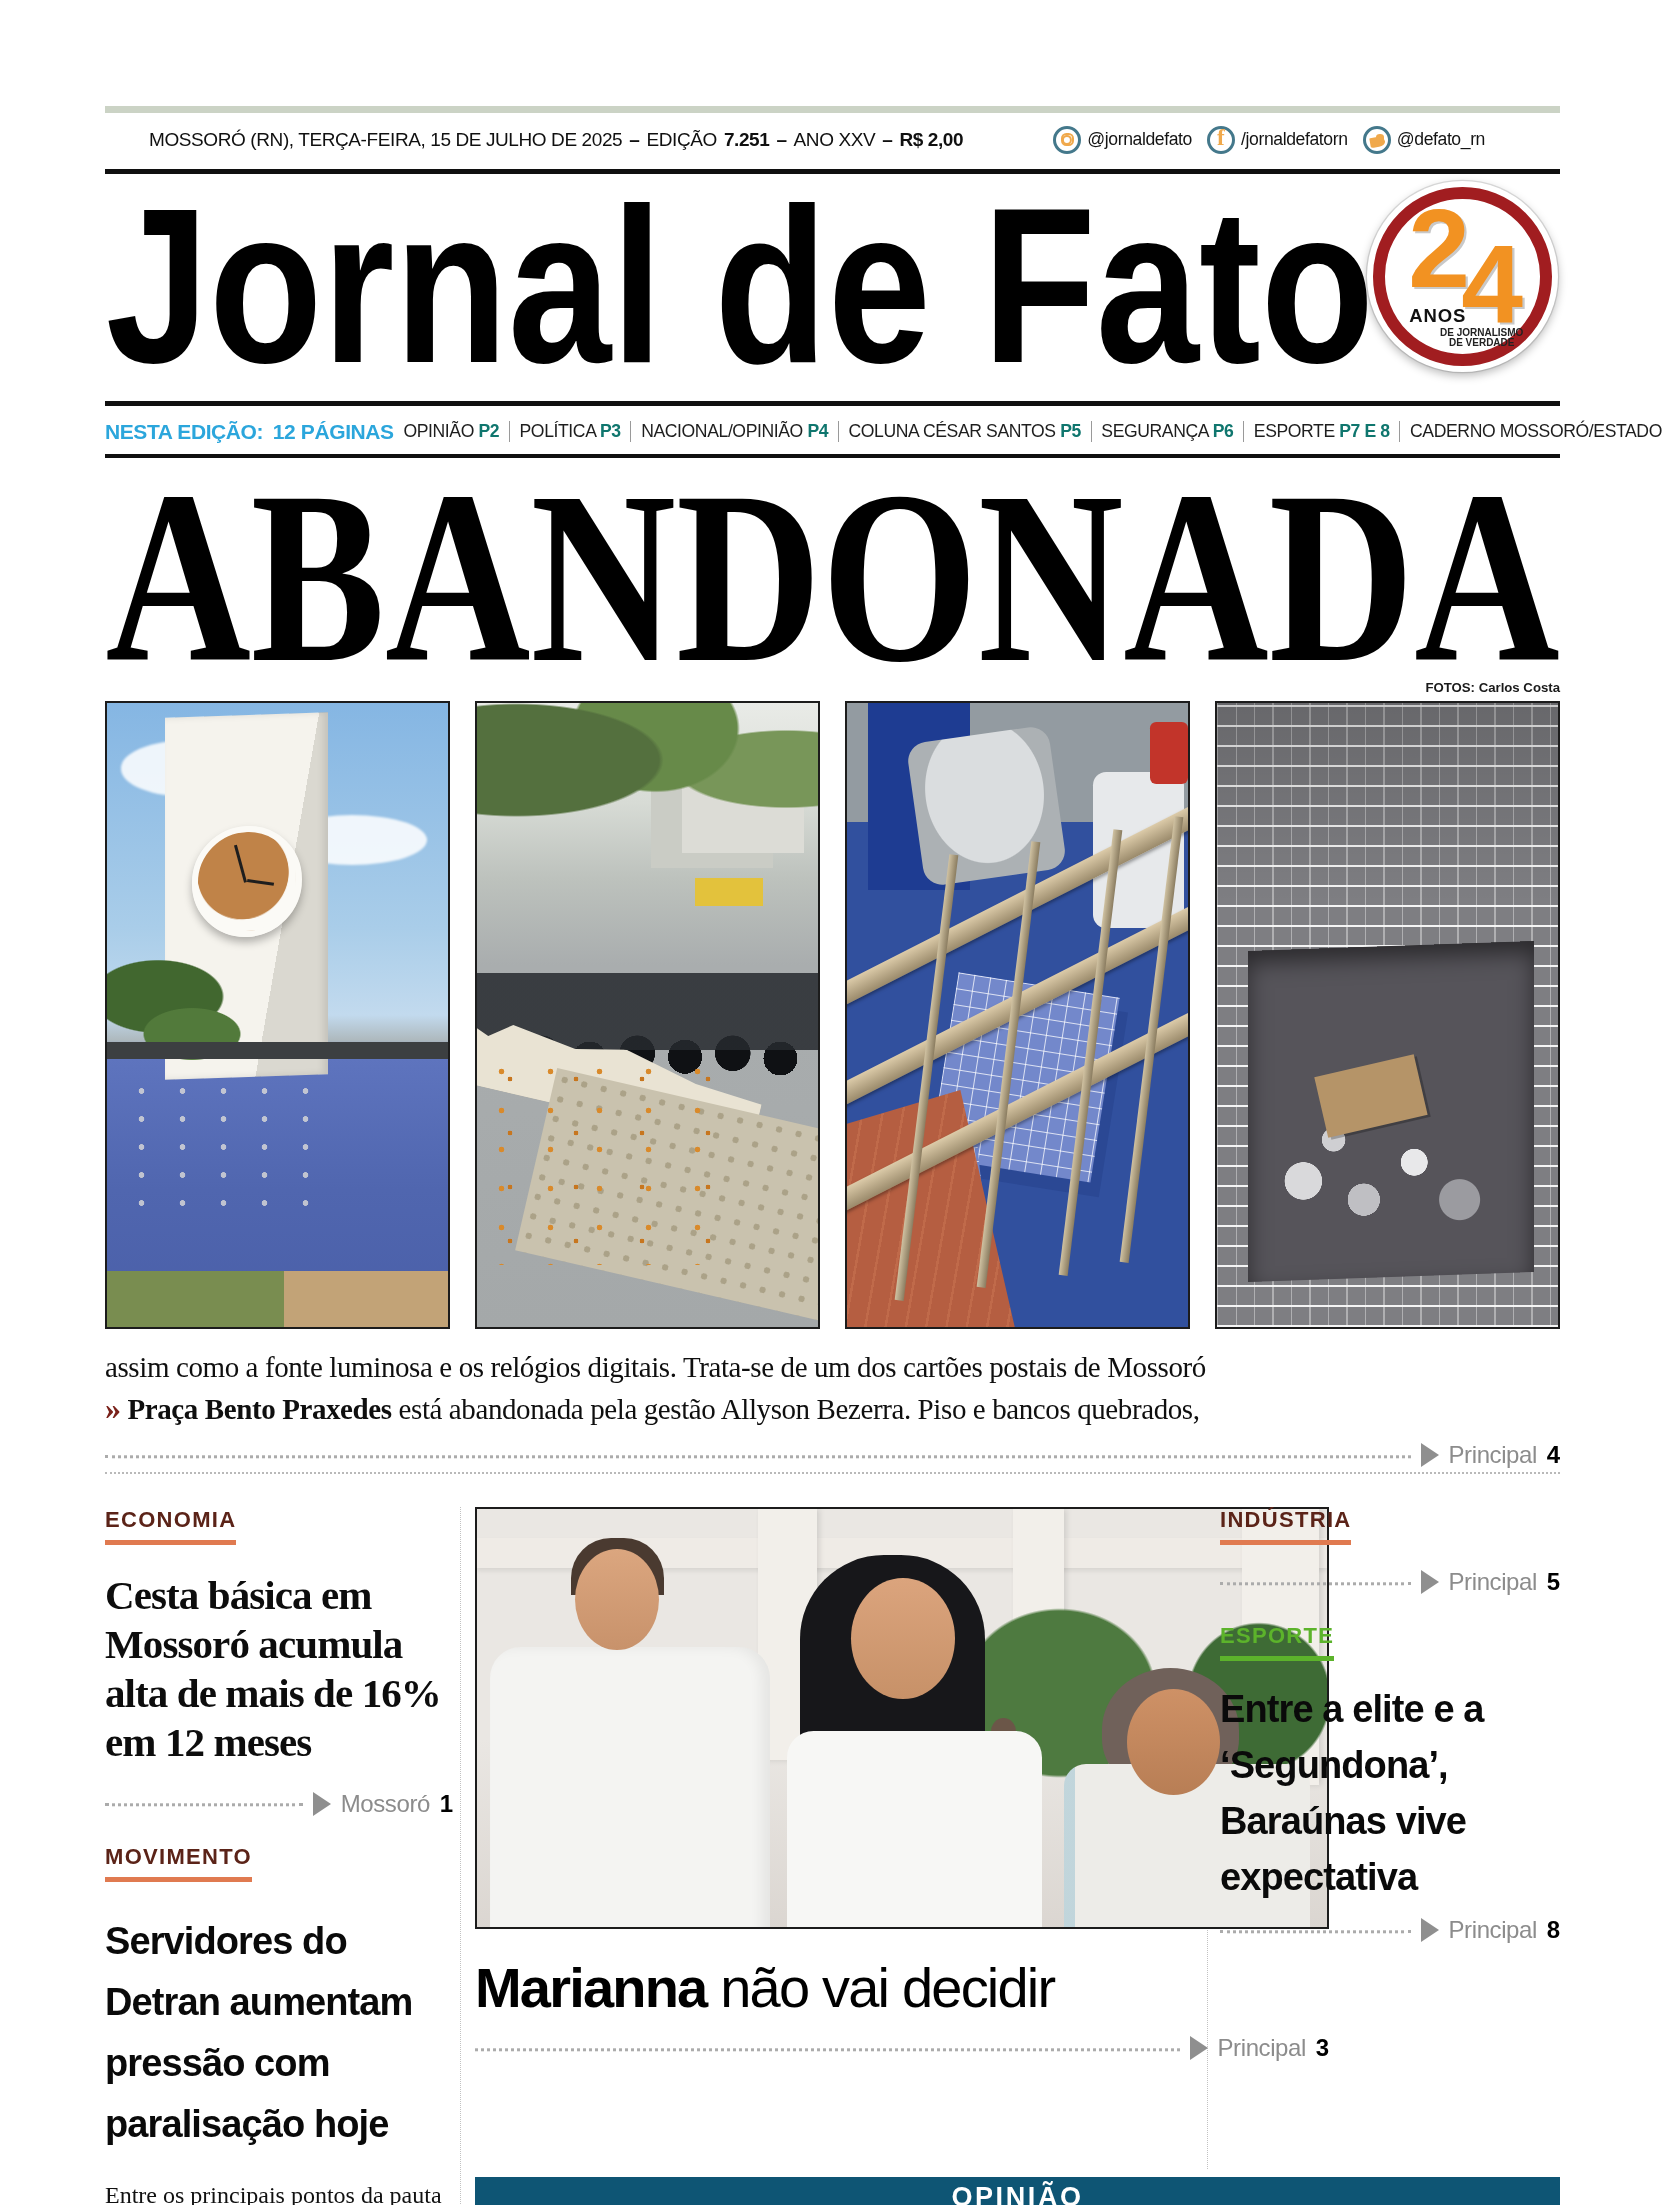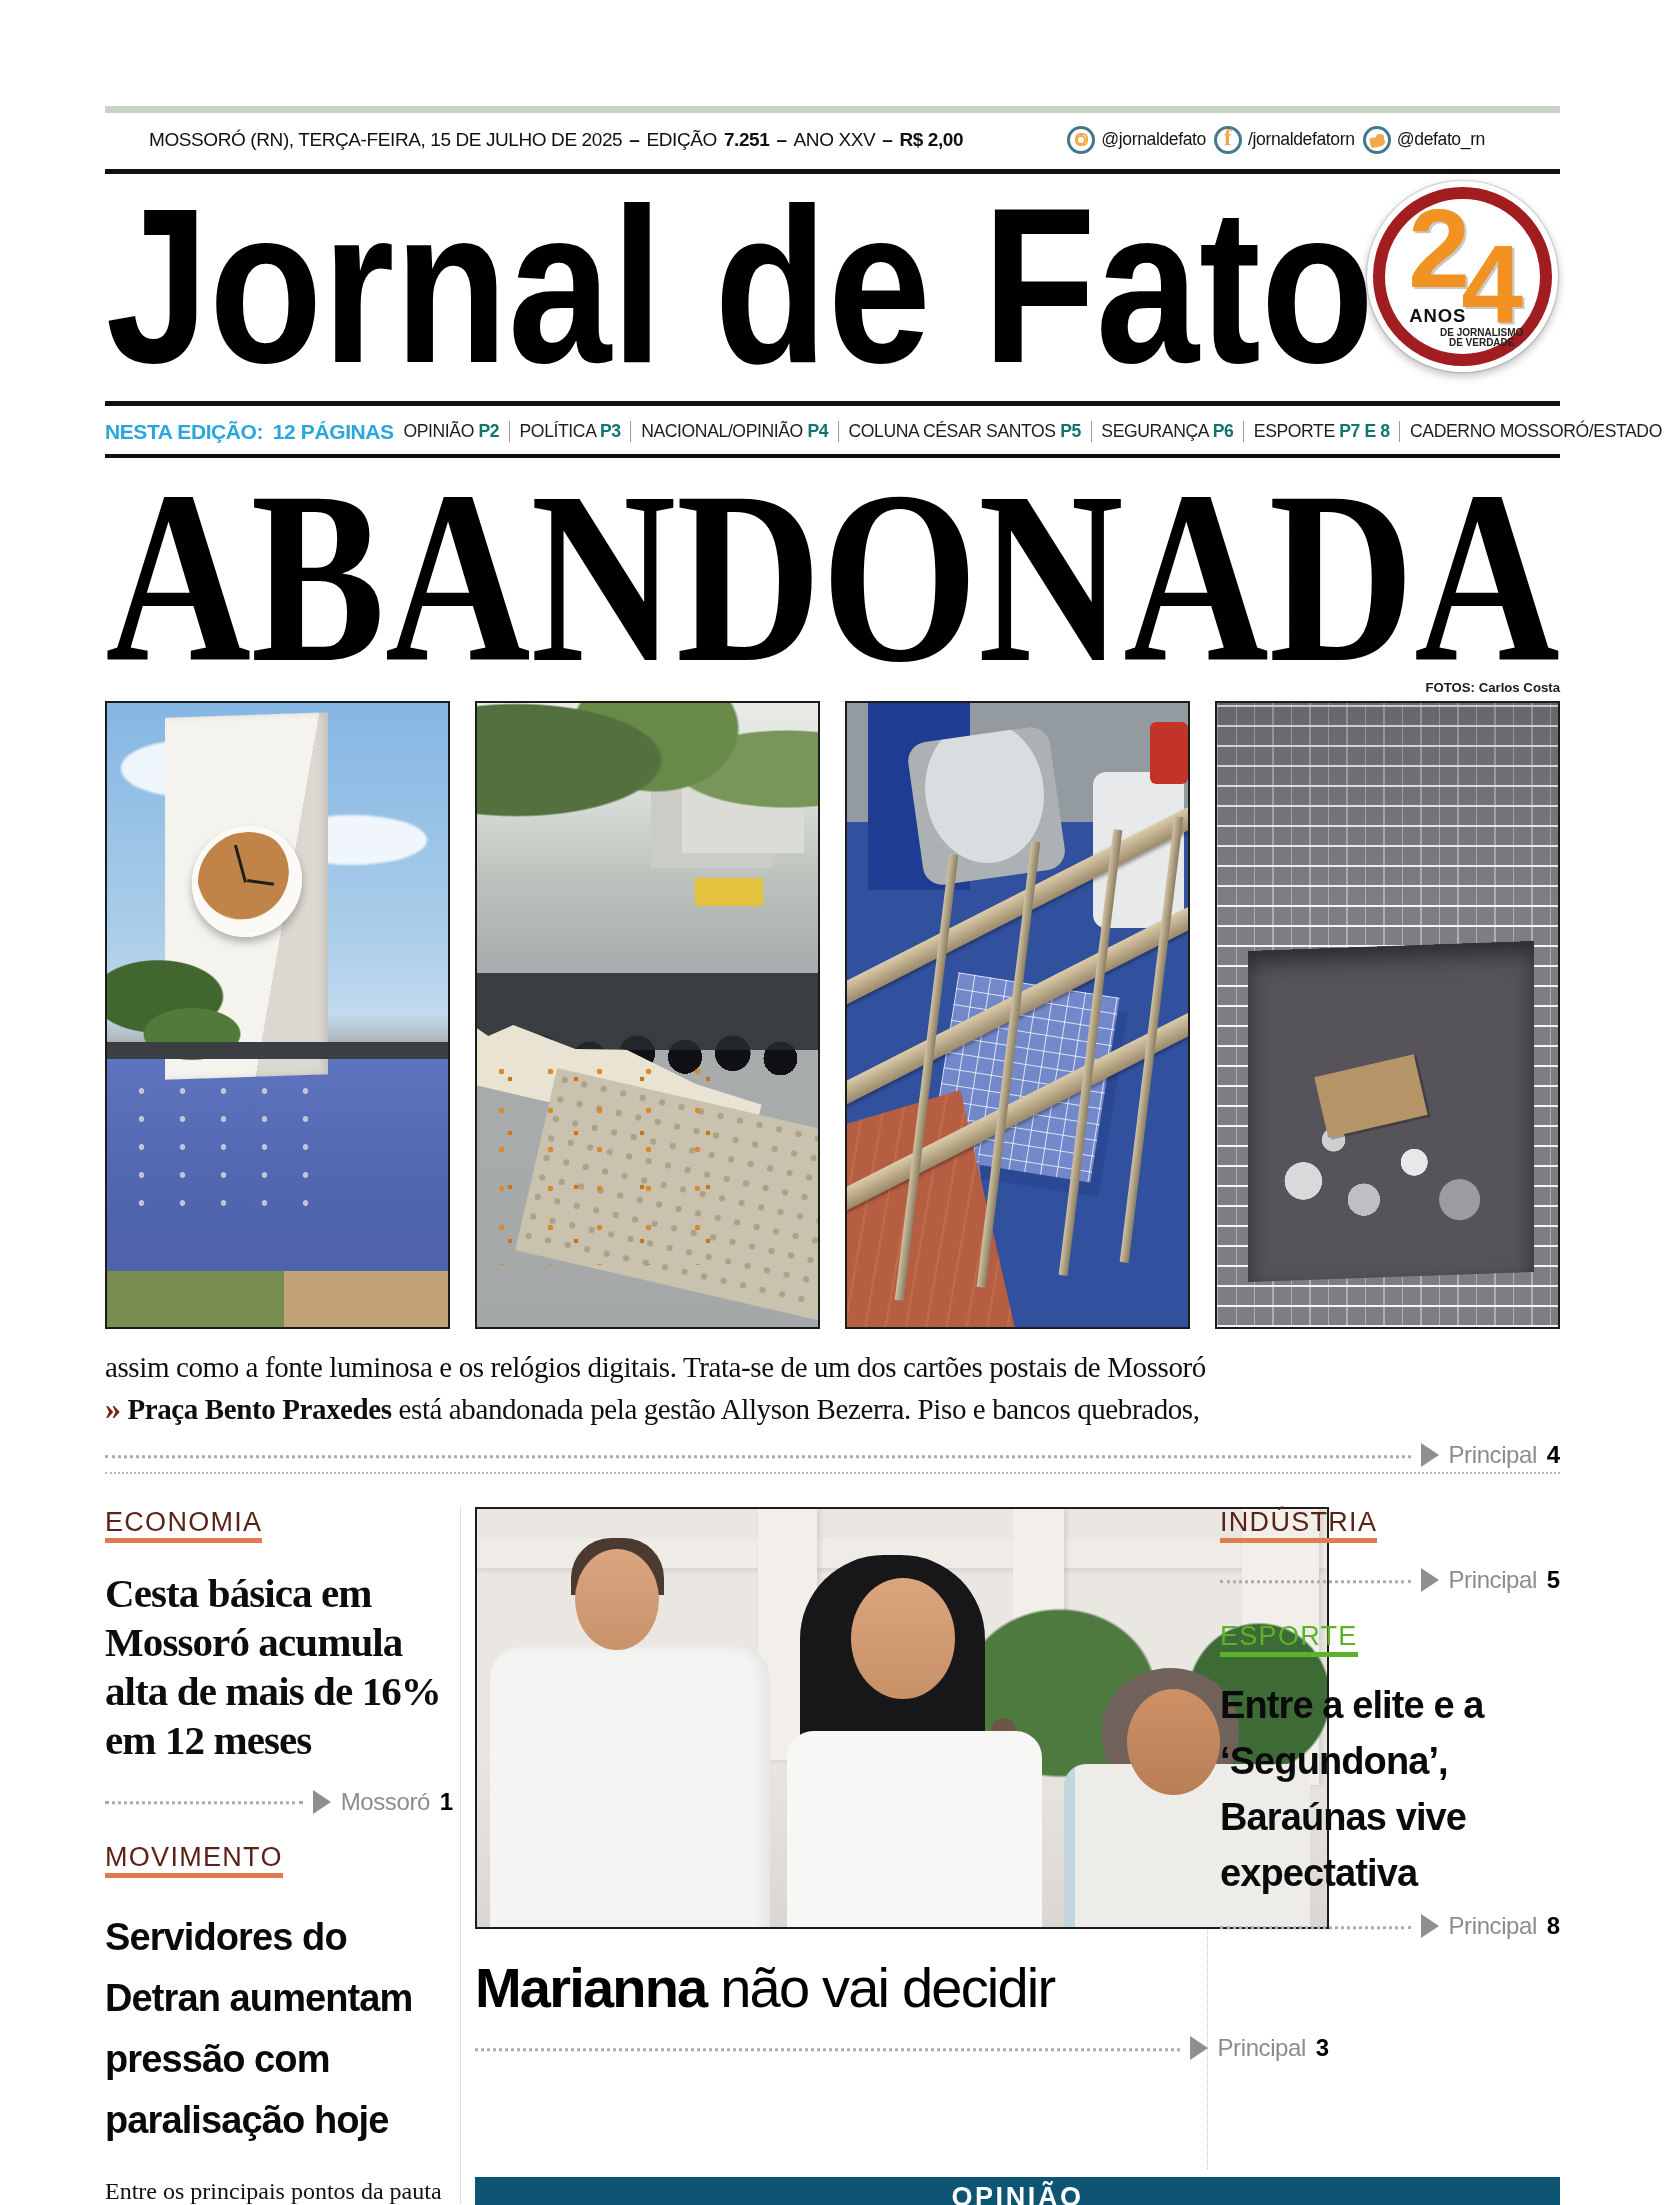"@jornaldefato" .social { gap: 8px -> 15px }
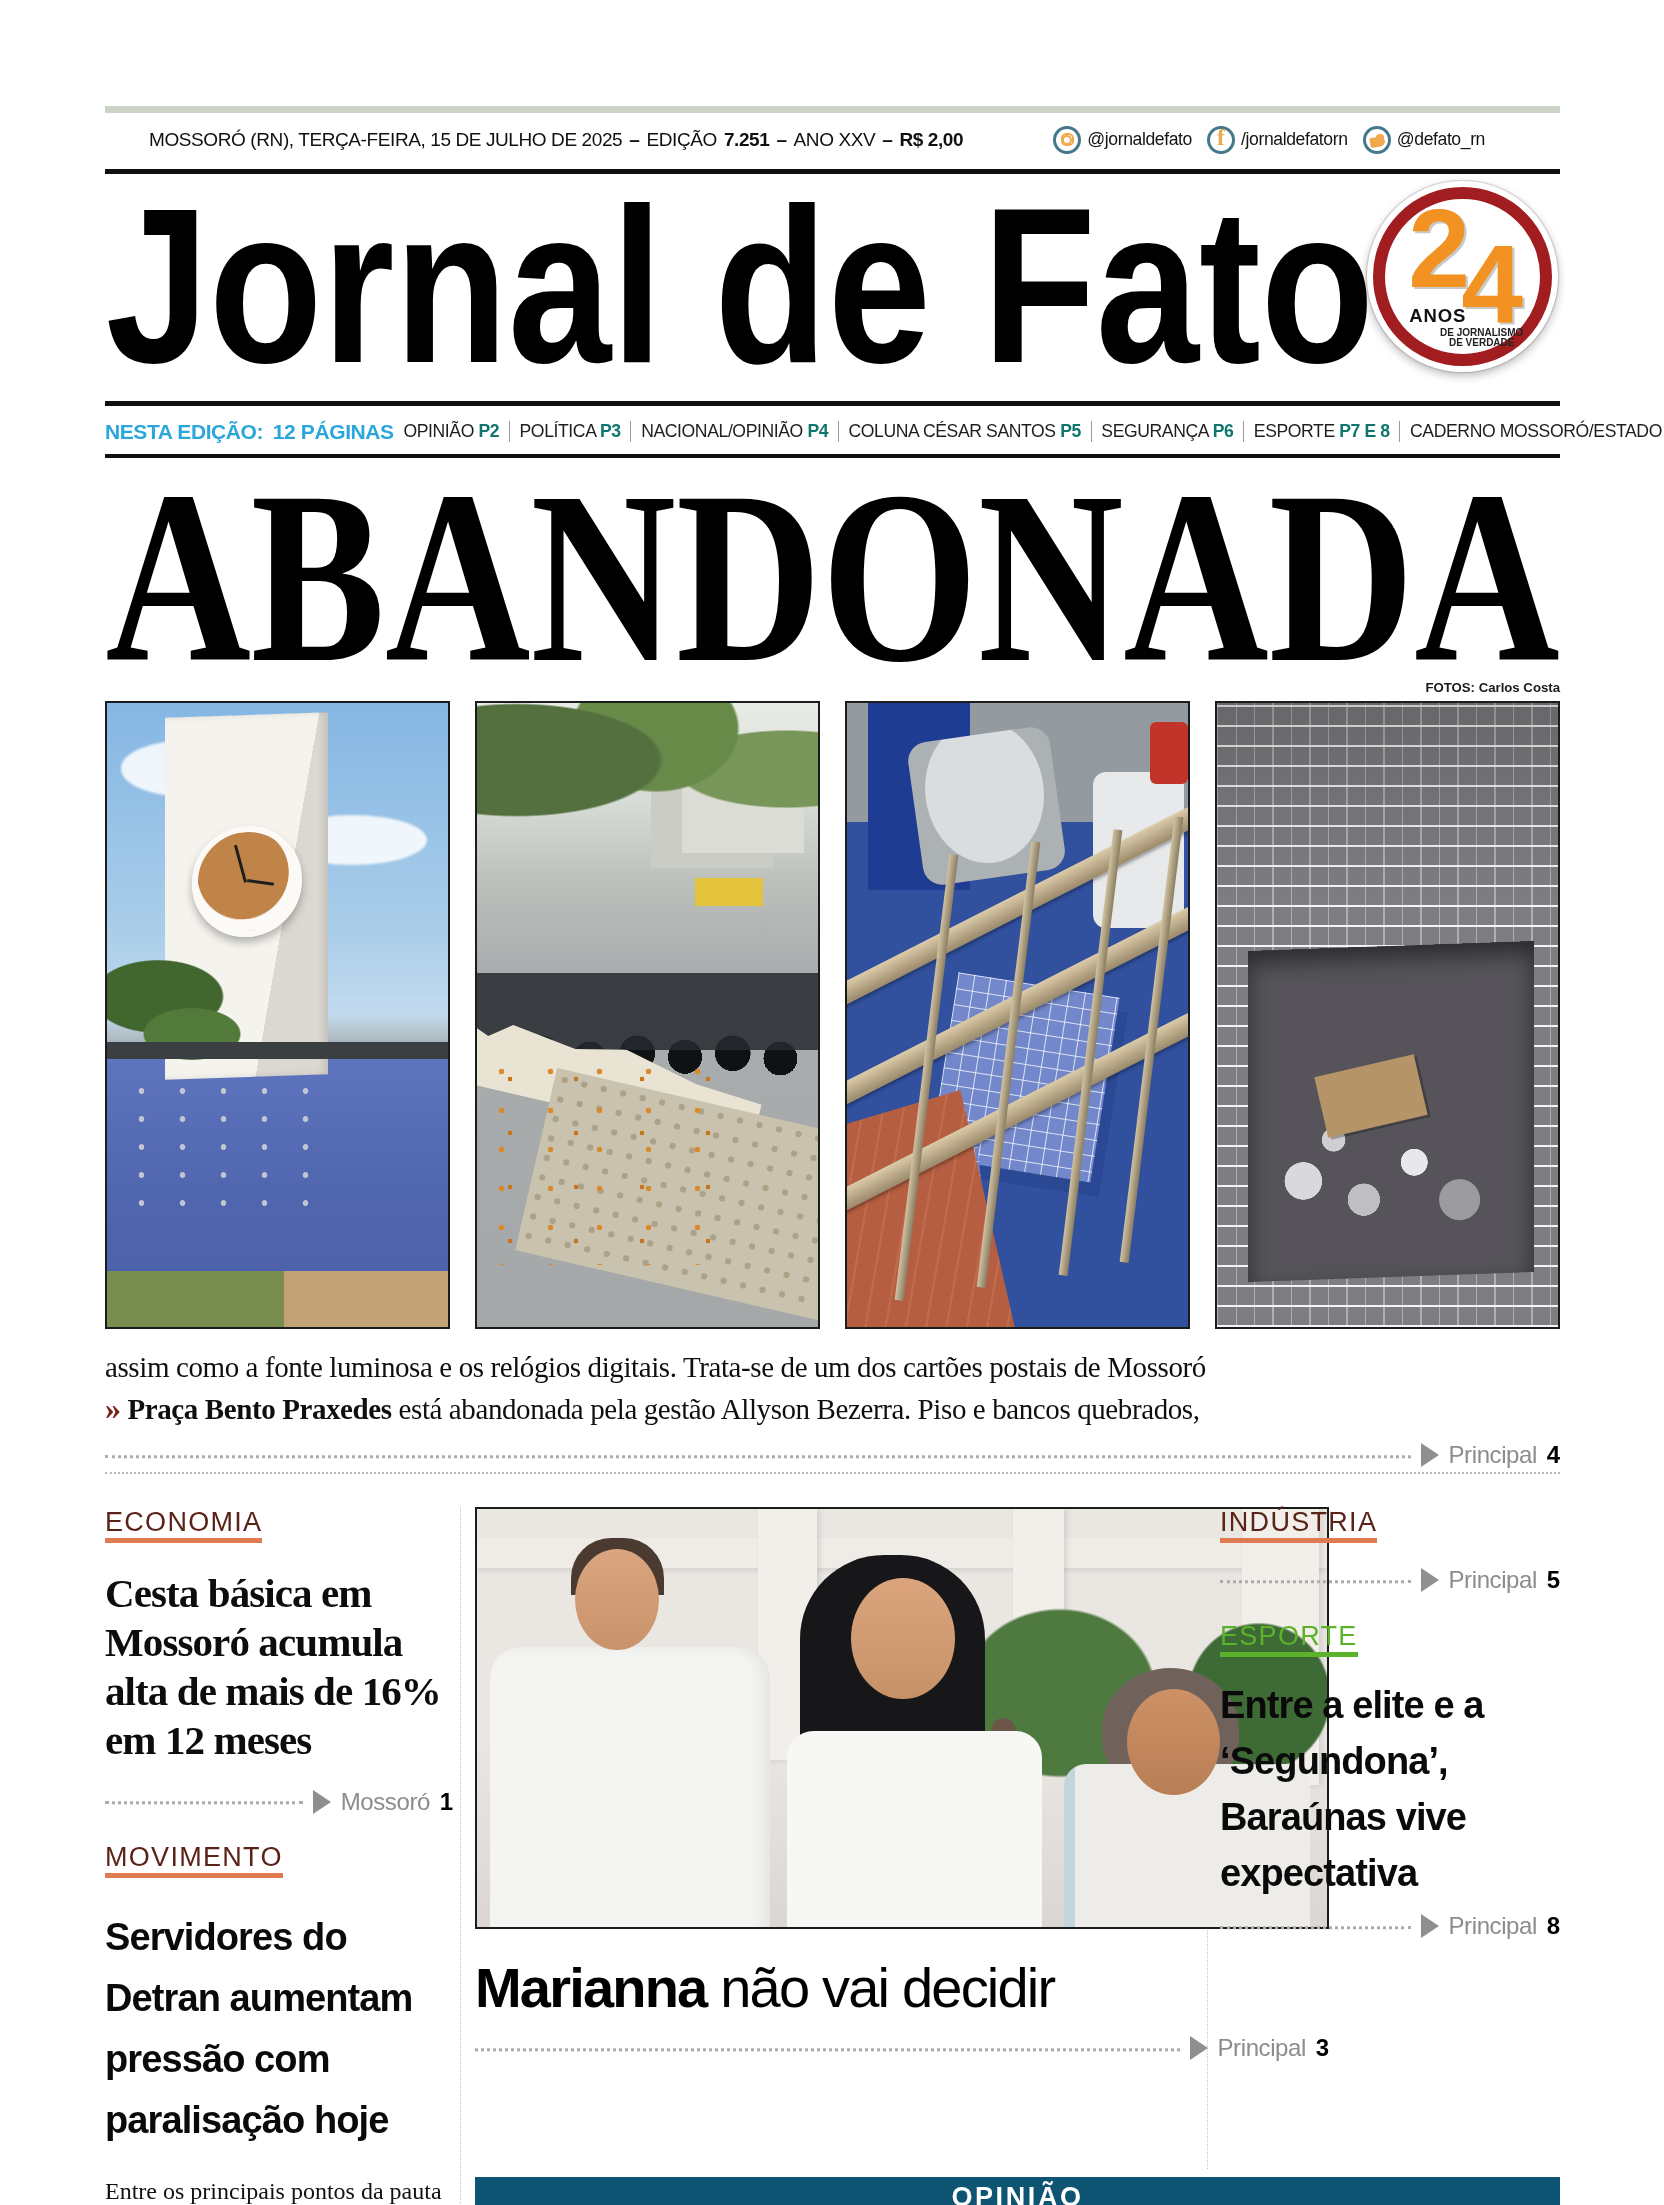"ECONOMIA" .kicker { font-size: 27px -> 22px; font-weight: 400 -> 700; padding-bottom: none -> 7px }
